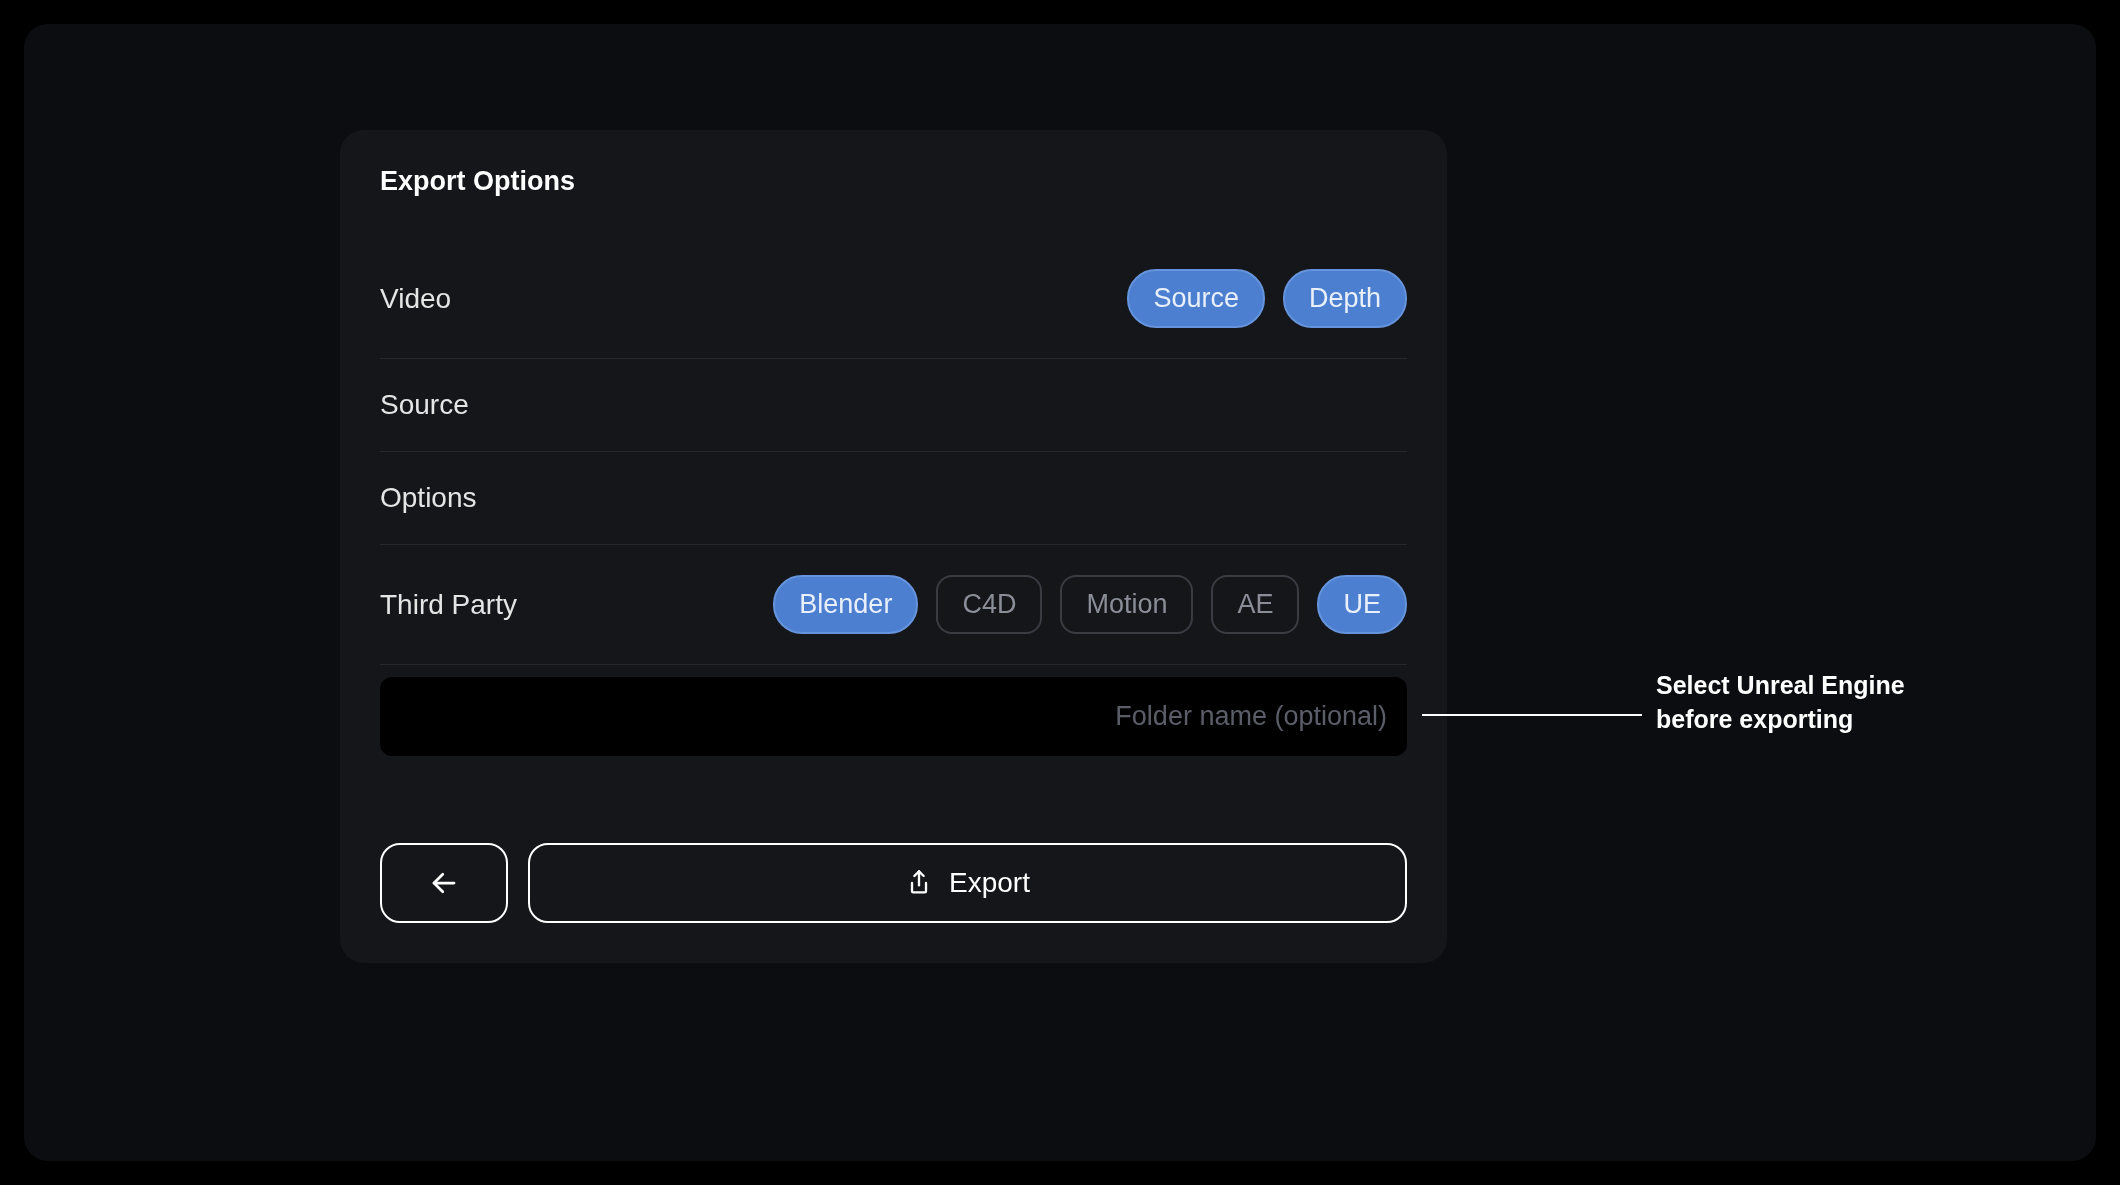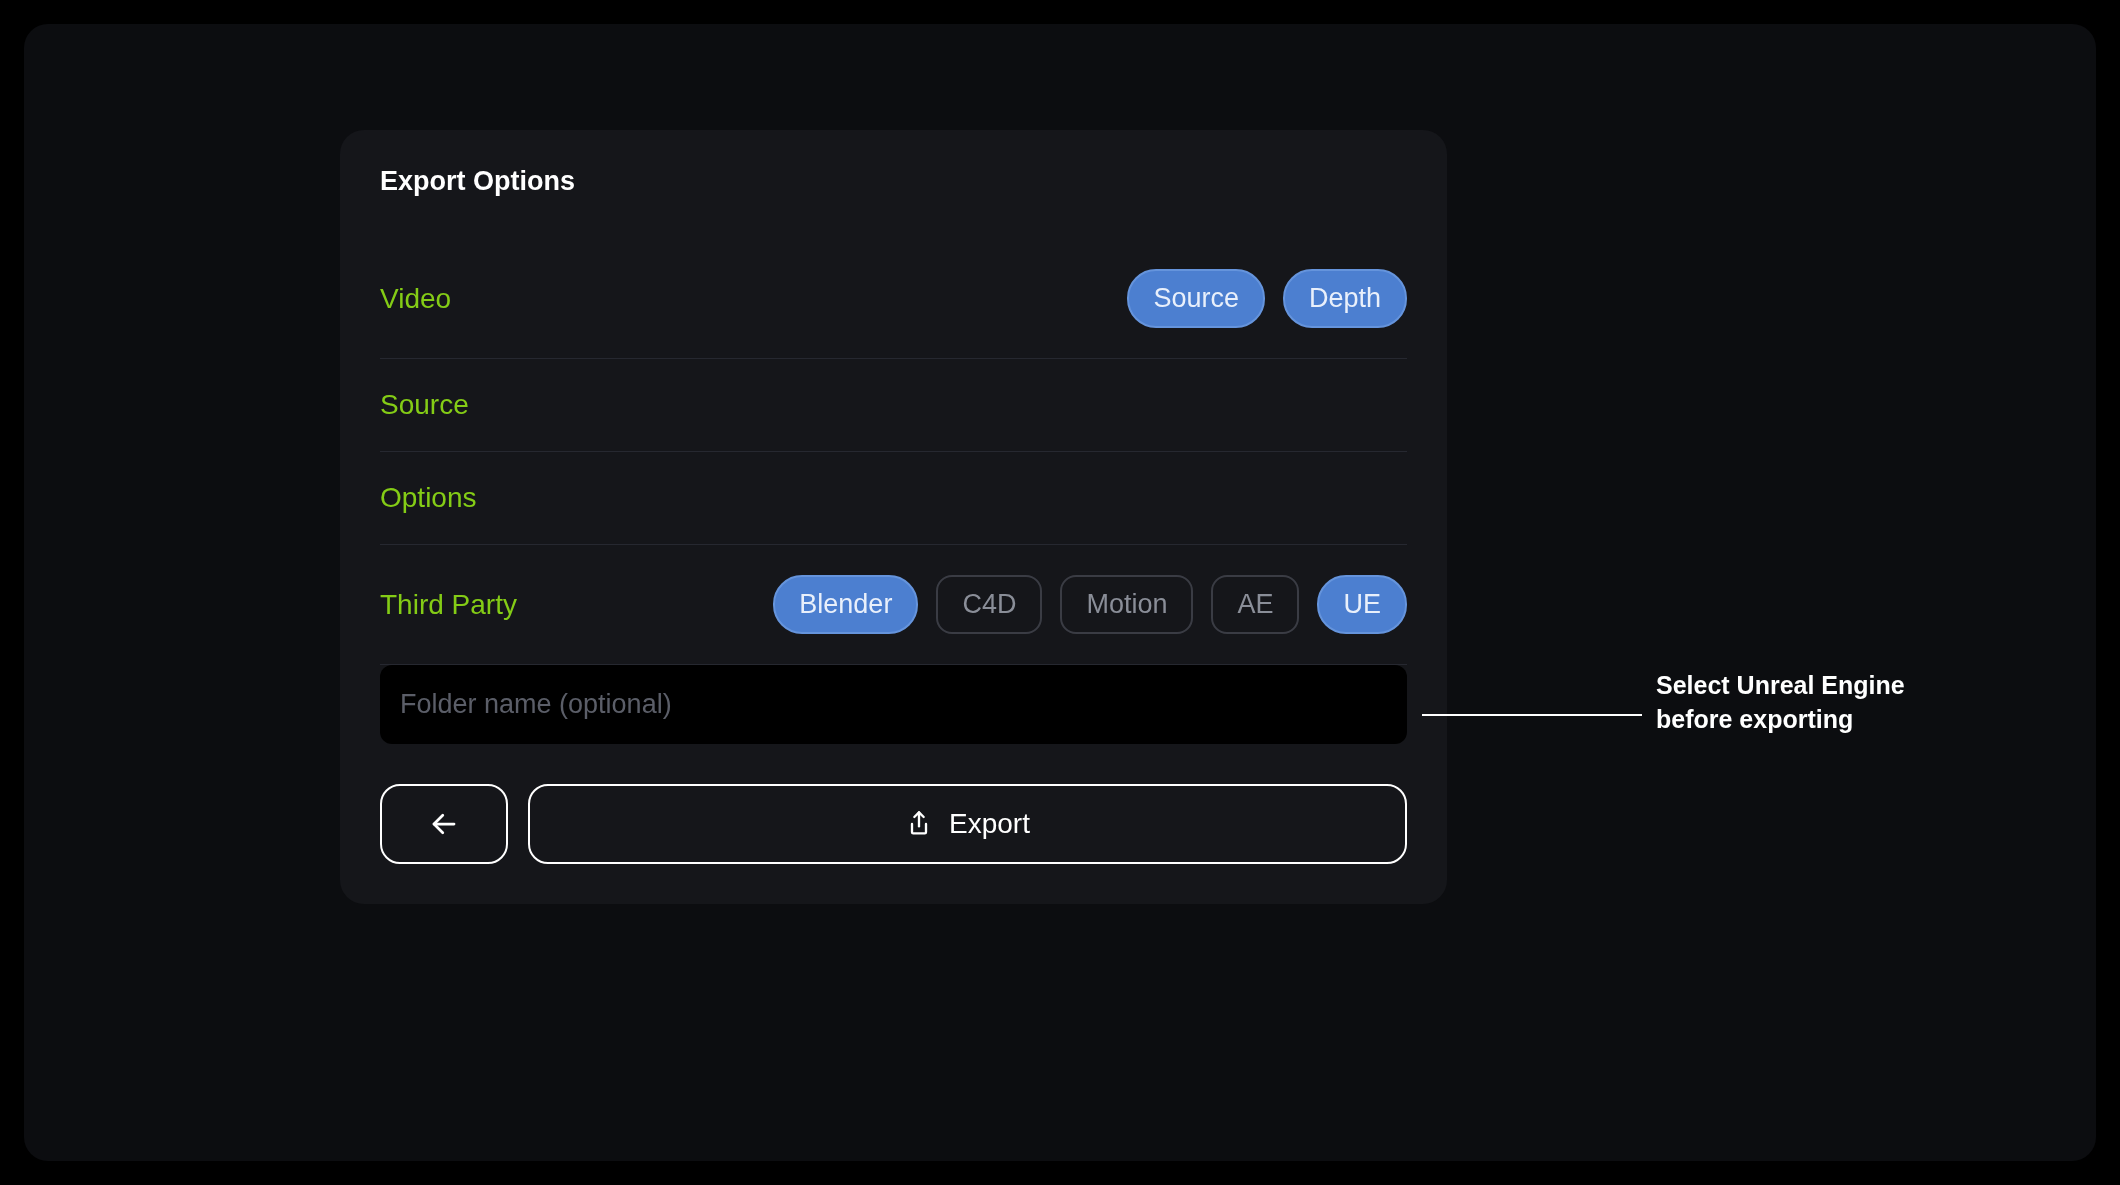"Video" .row-label { color: #84cc16 -> #e5e5e5 }
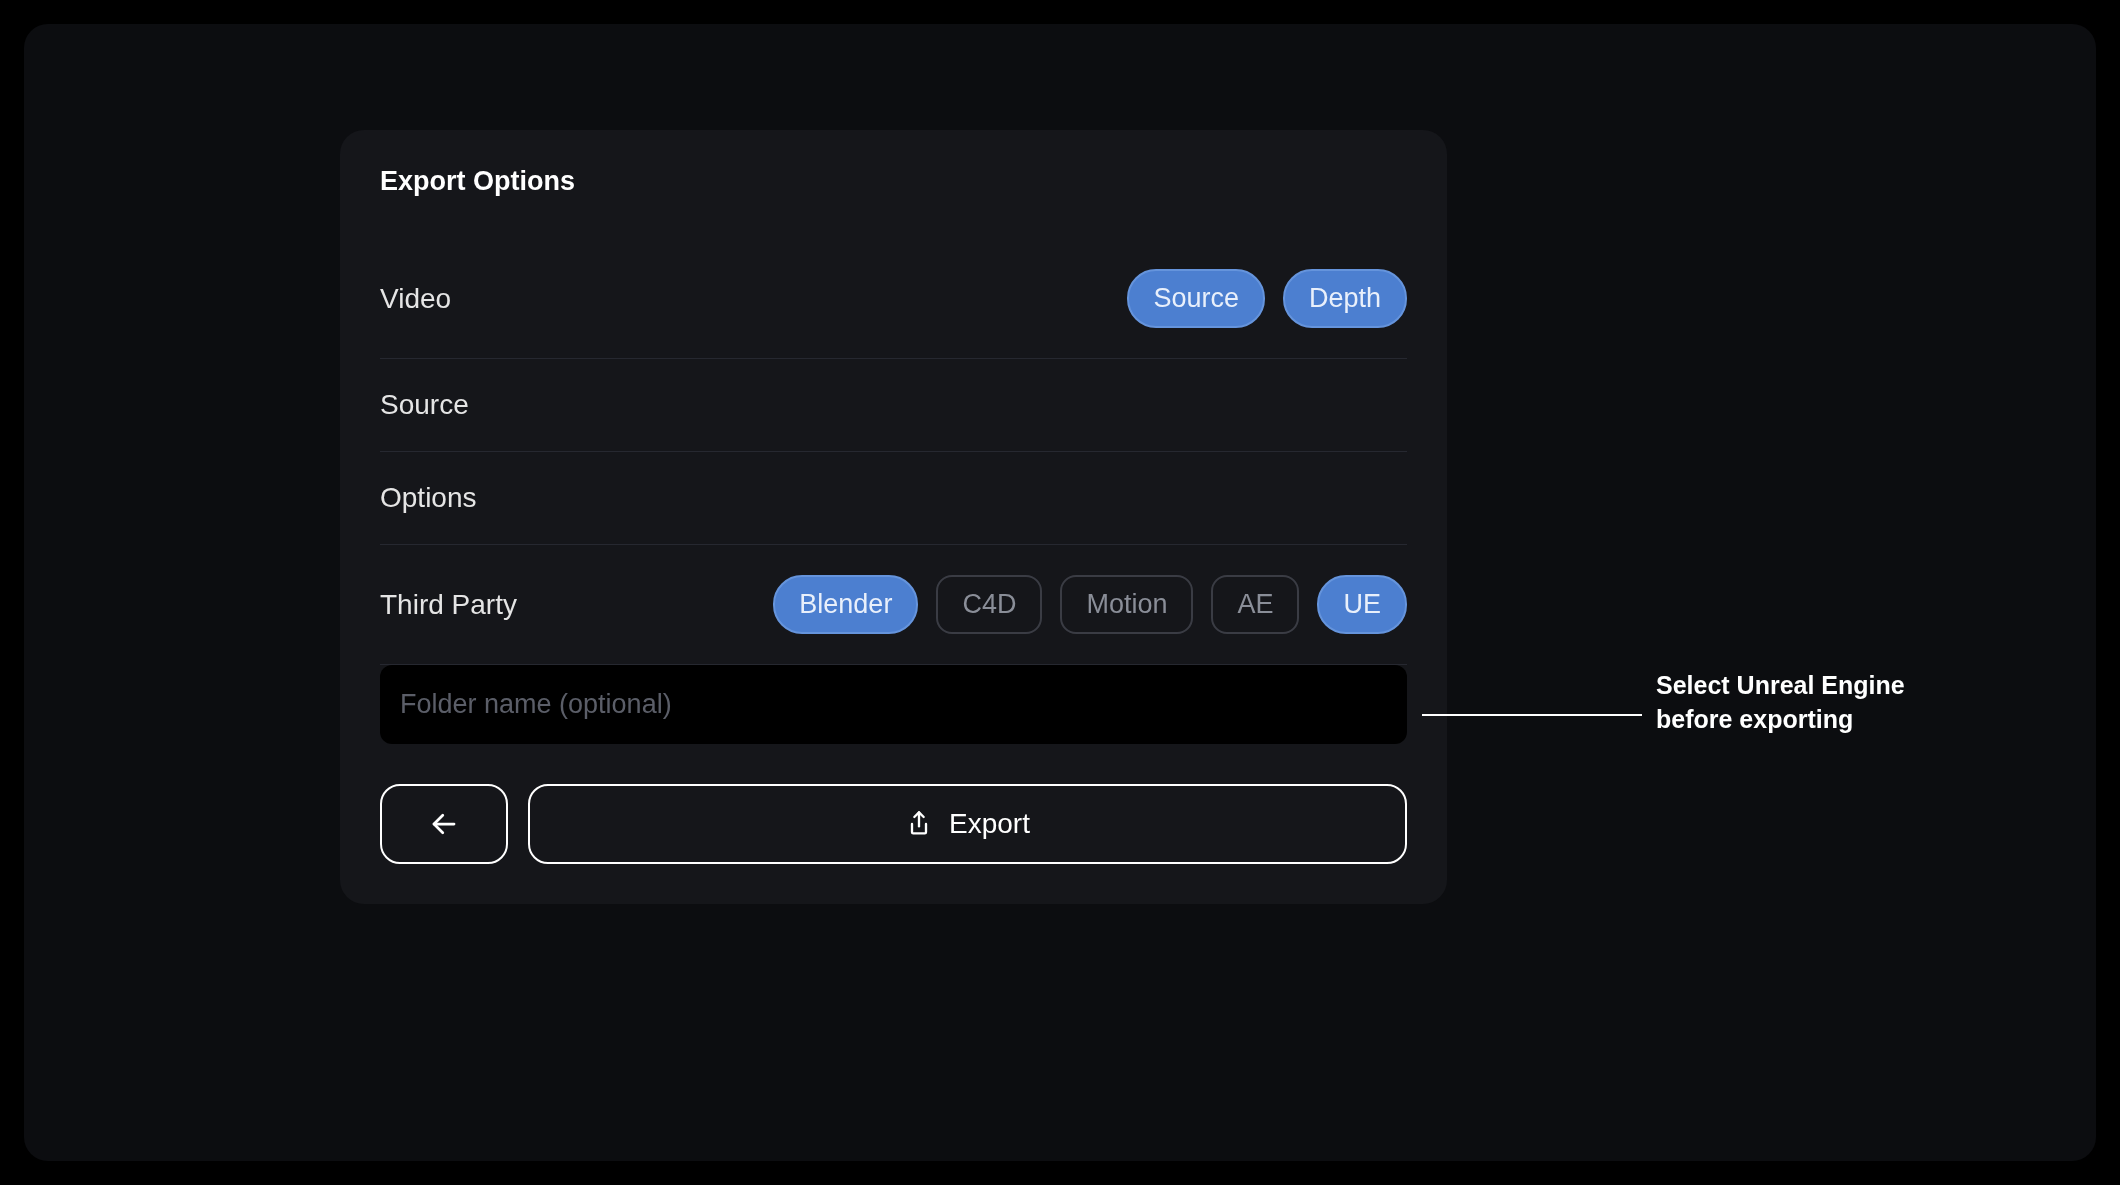"Folder name (optional)" .folder-input { margin-top: none -> 12px; text-align: none -> right }
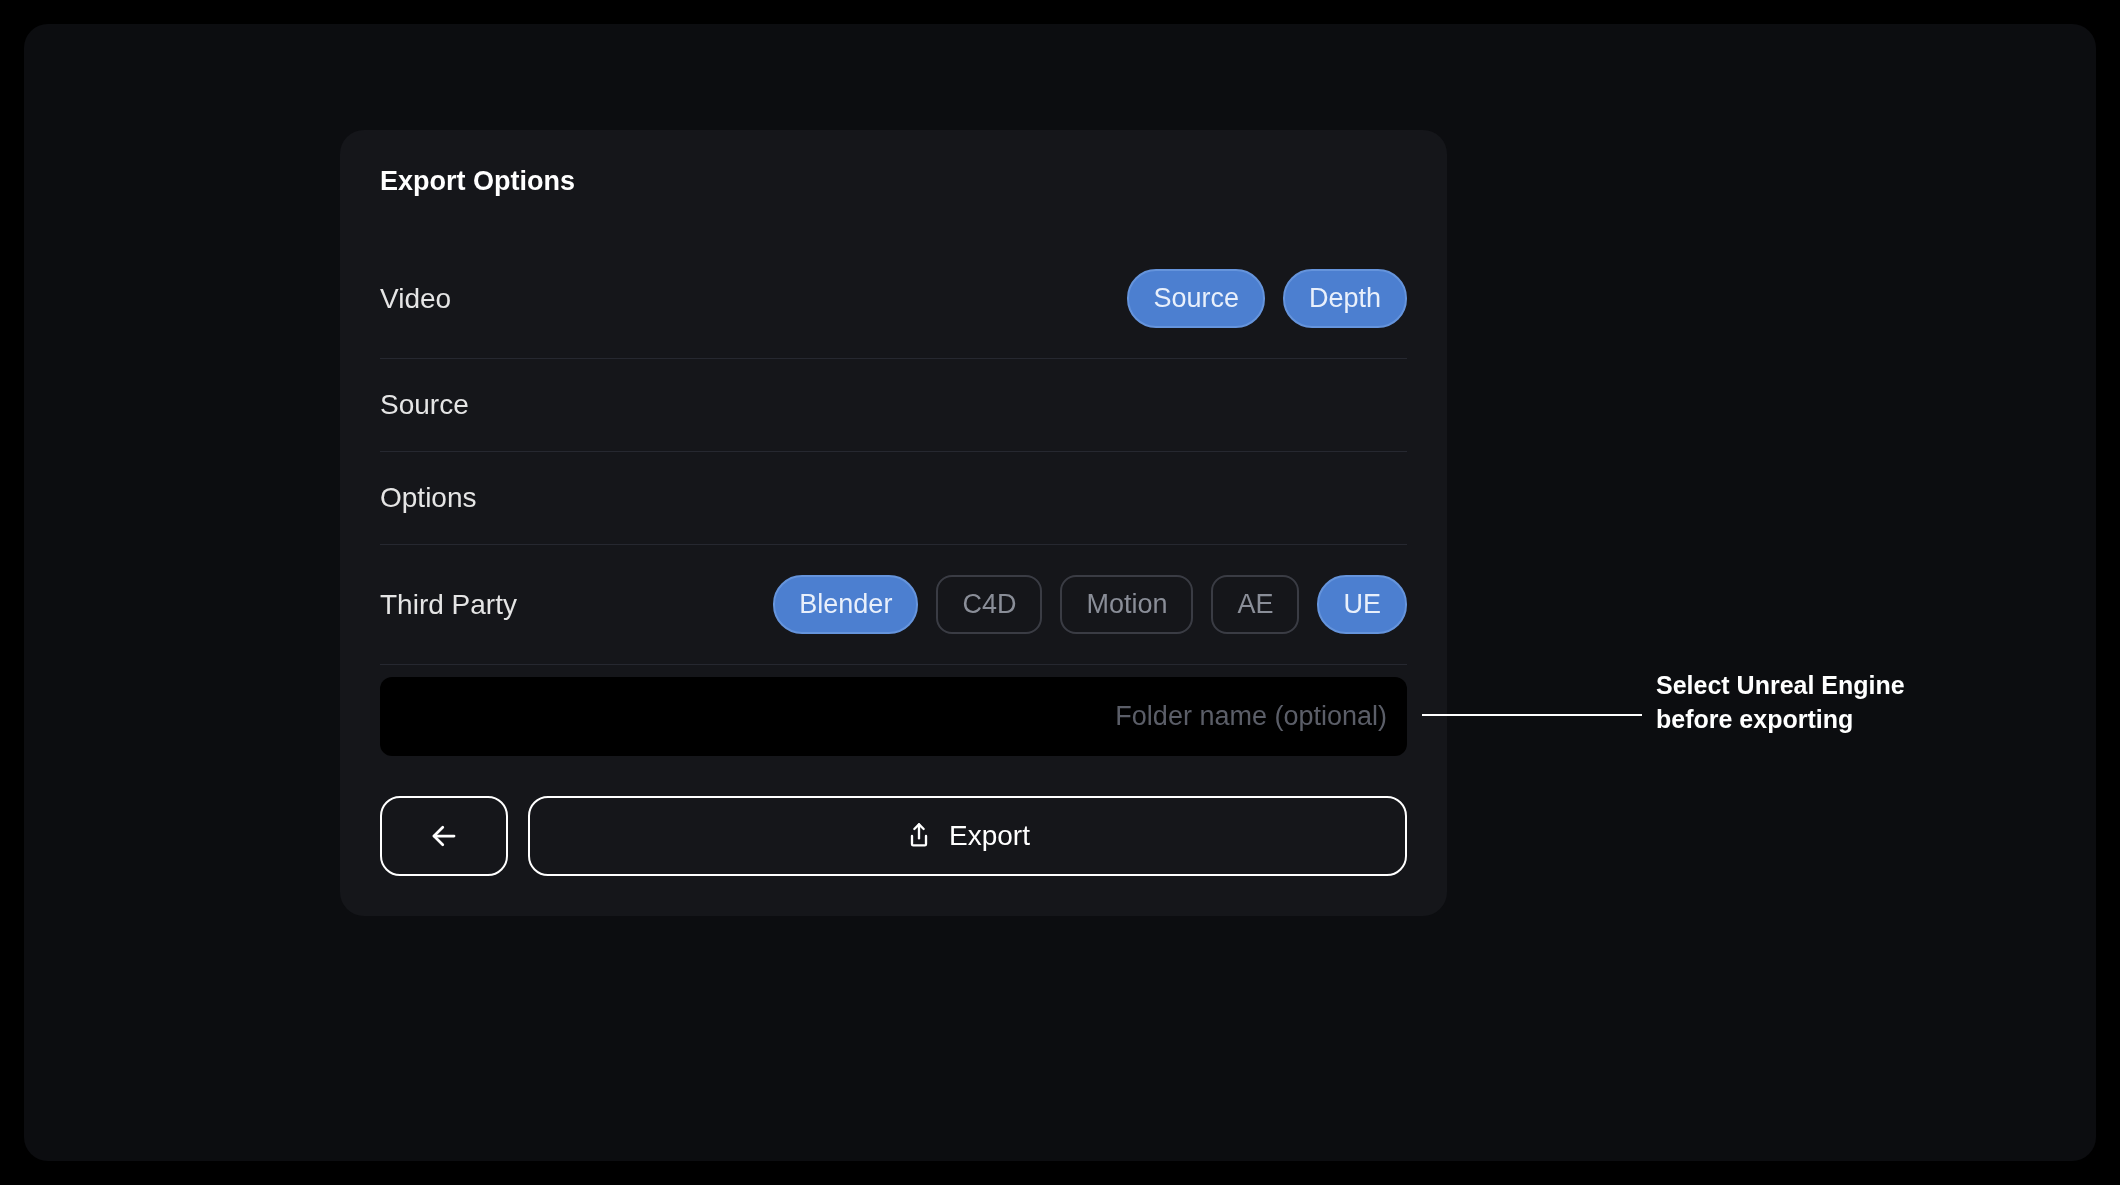"Export" .bottom-row { margin-top: none -> 47px }
